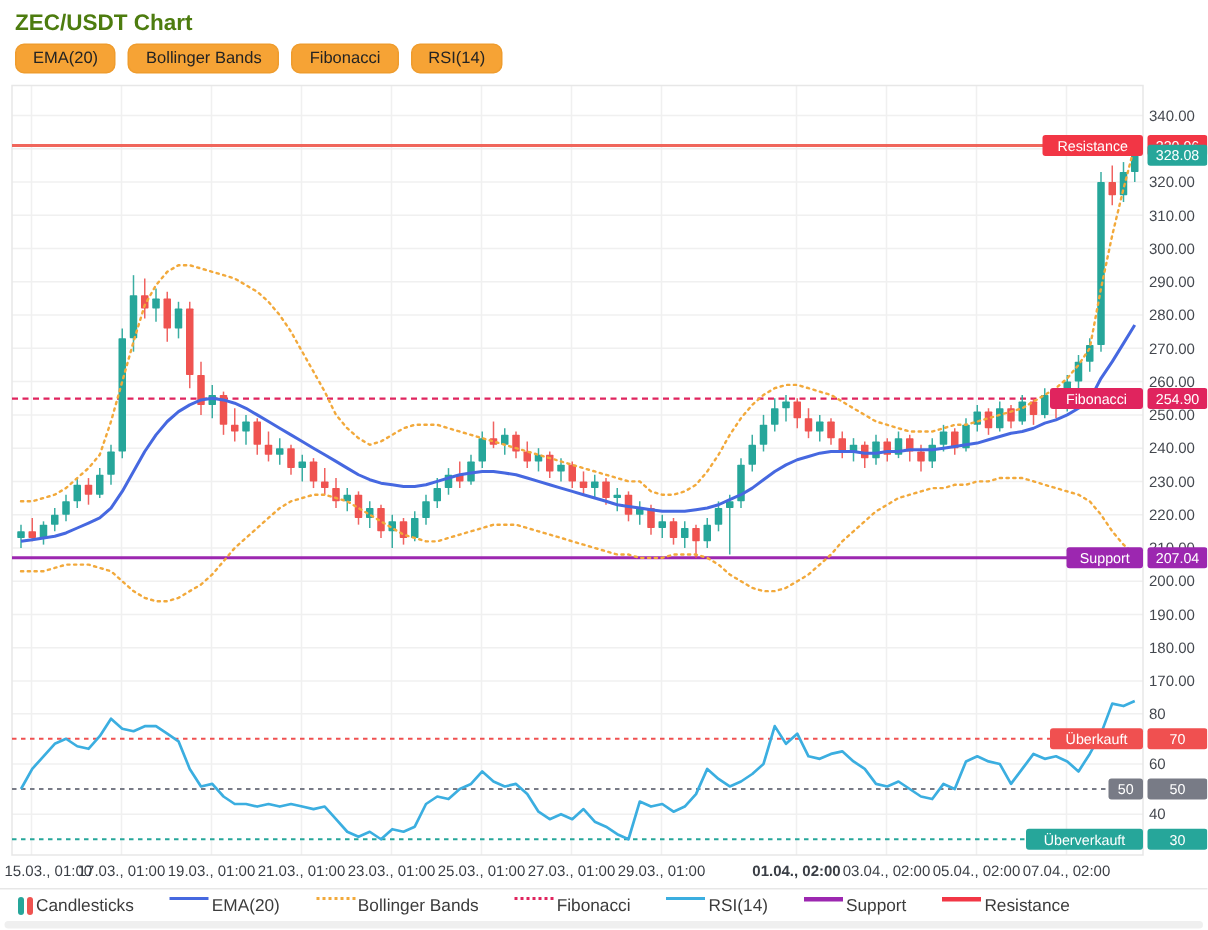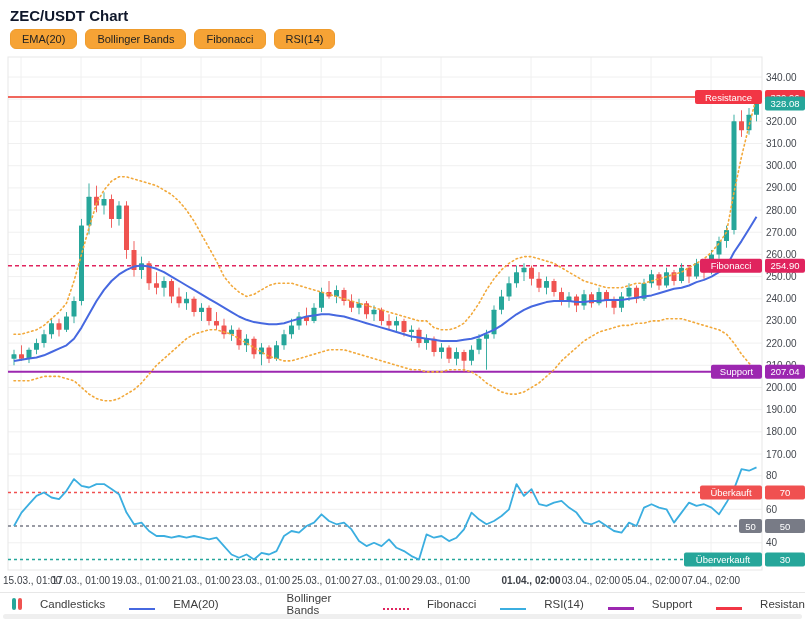"ZEC/USDT Chart" .title { color: #0f172a -> #4d7c0f }
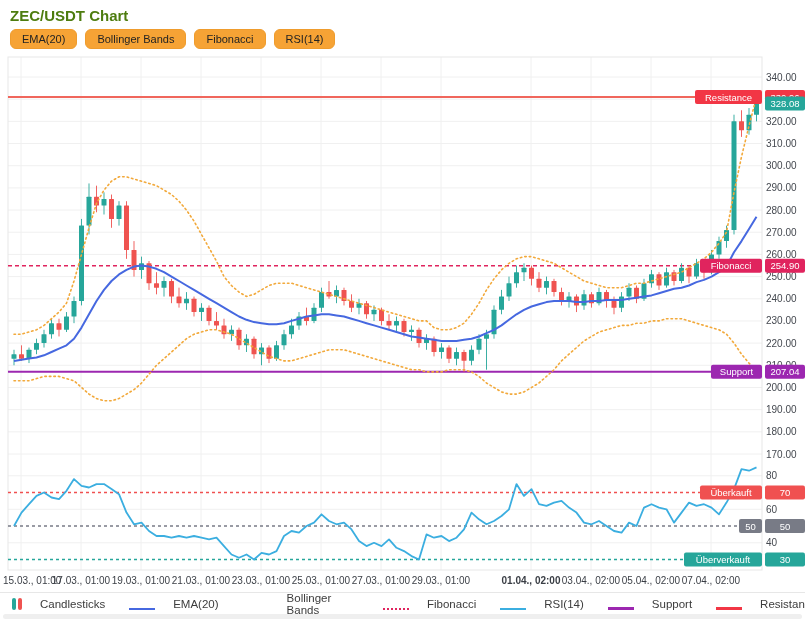"Candlesticks" .litem { align-items: flex-end -> flex-start; gap: 18px -> 2px }
